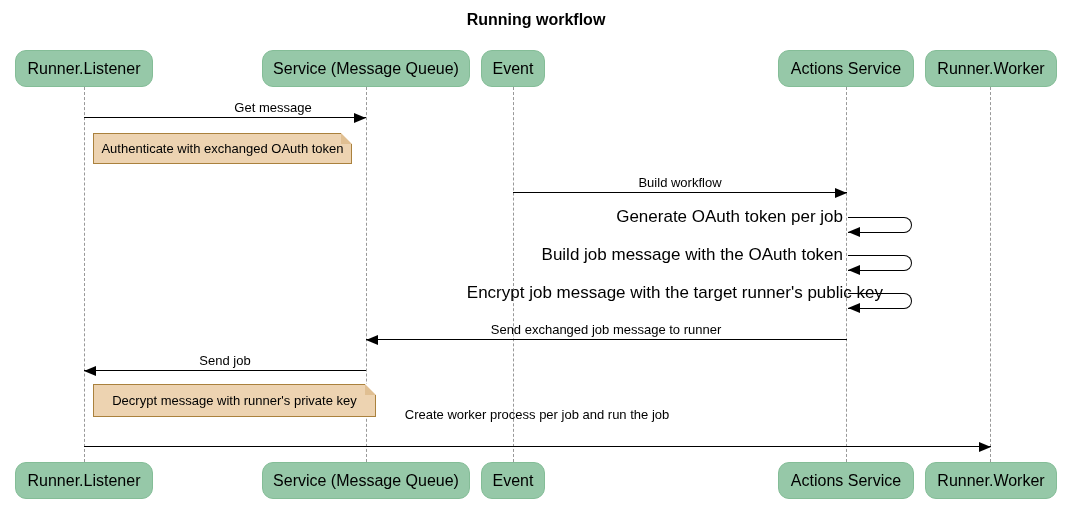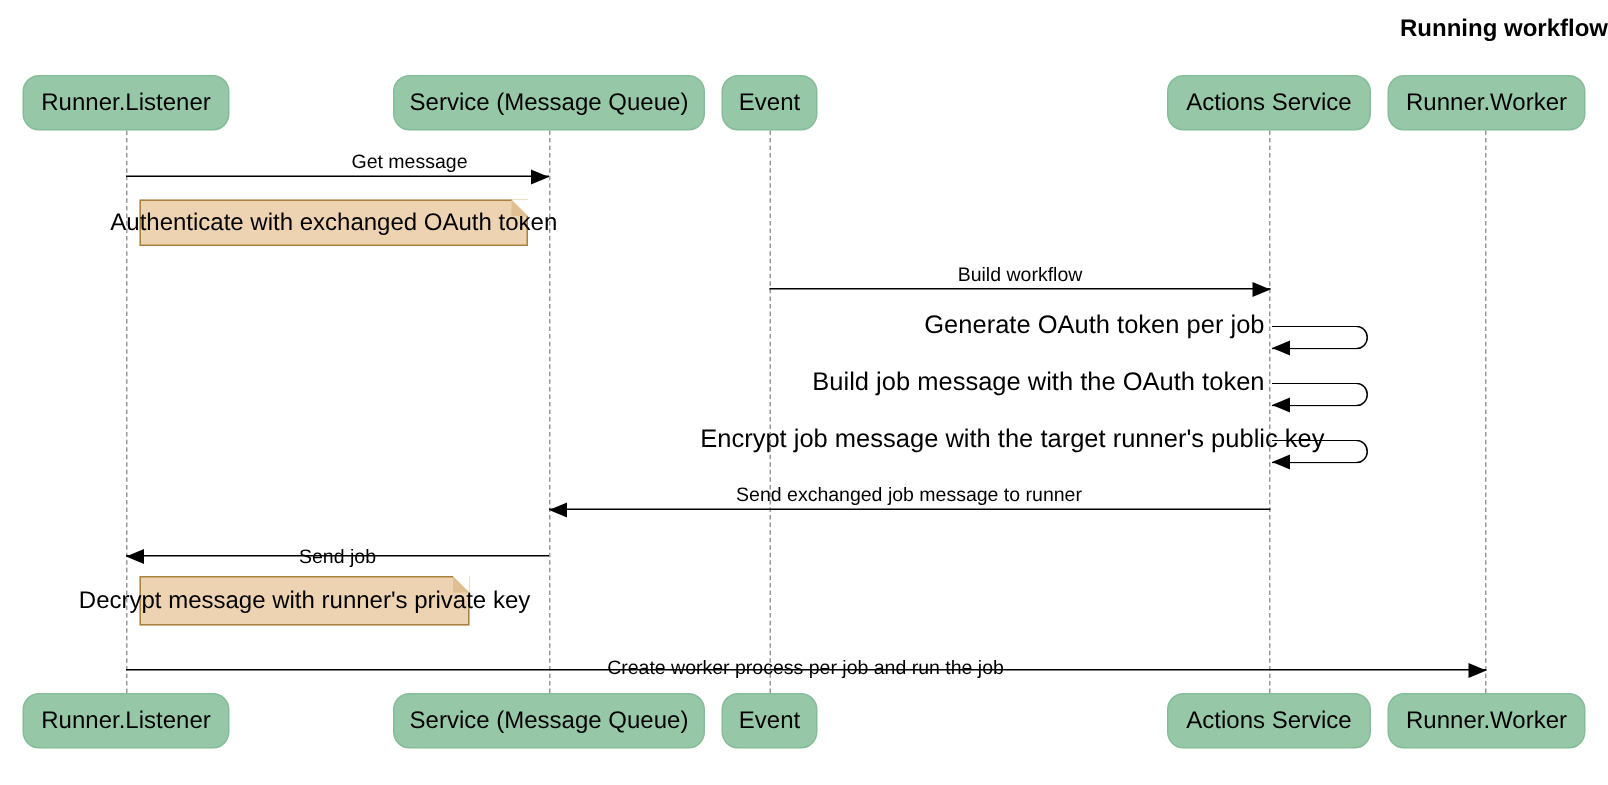"Running workflow" .title { text-align: right -> center }
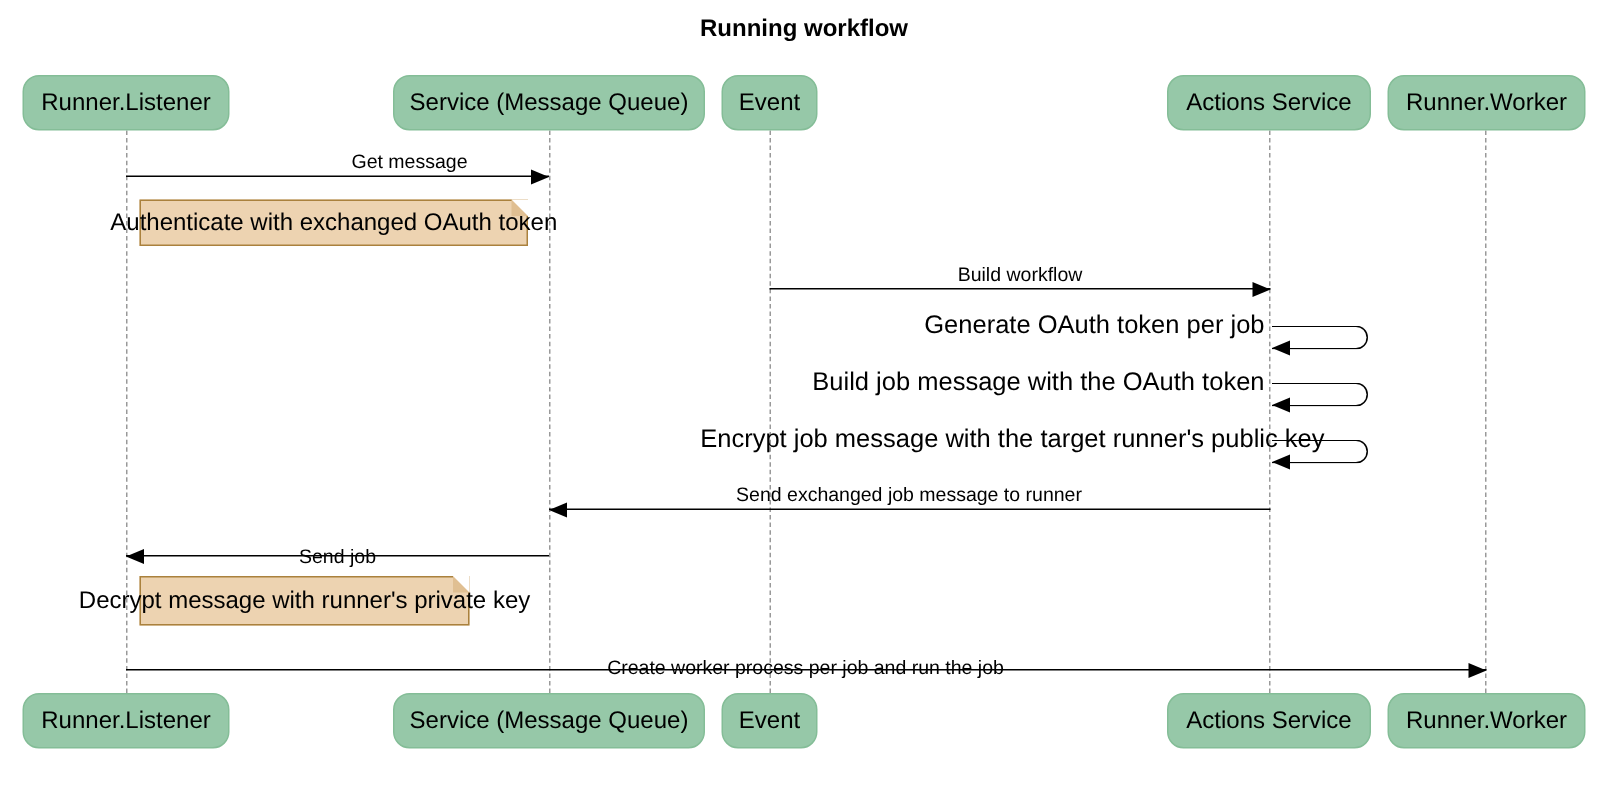"Authenticate with exchanged OAuth token" .note { font-size: 16px -> 13px }
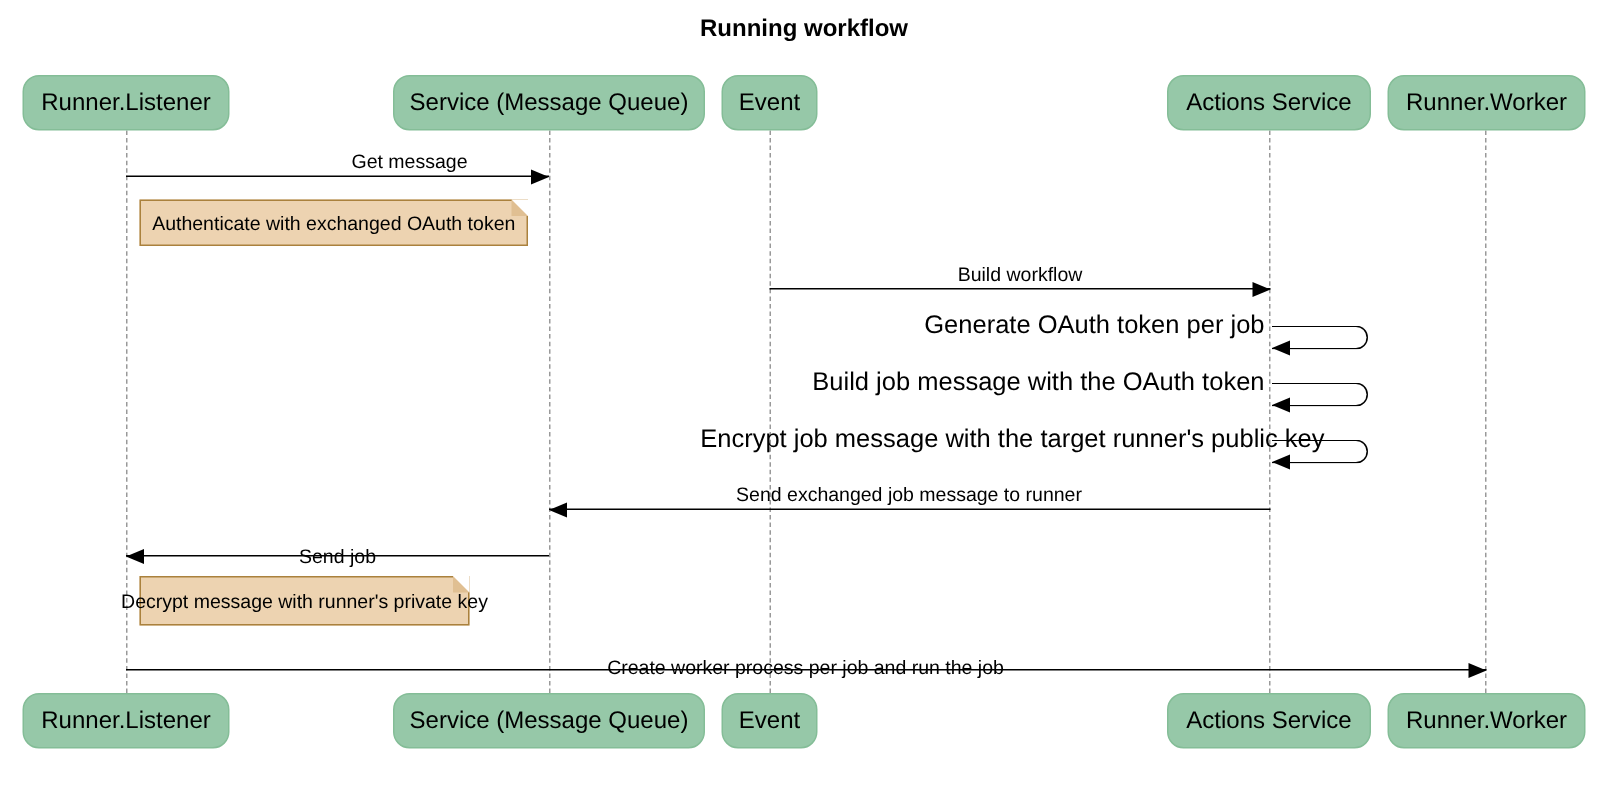"Send job" div.msg-label { top: 364px -> 354px }
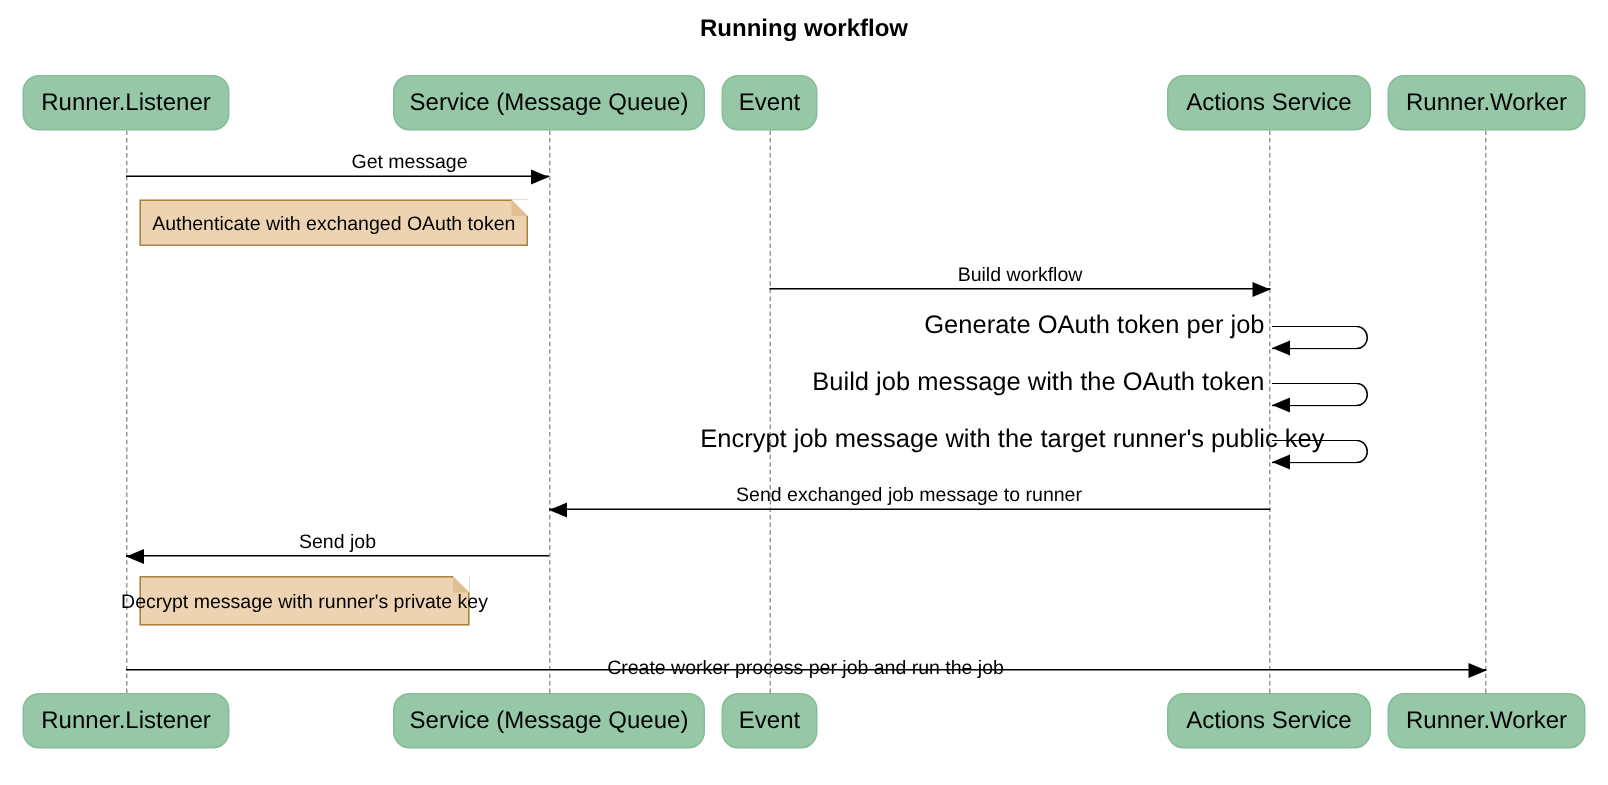"Decrypt message with runner's private" div.note { width: 220px -> 283px }
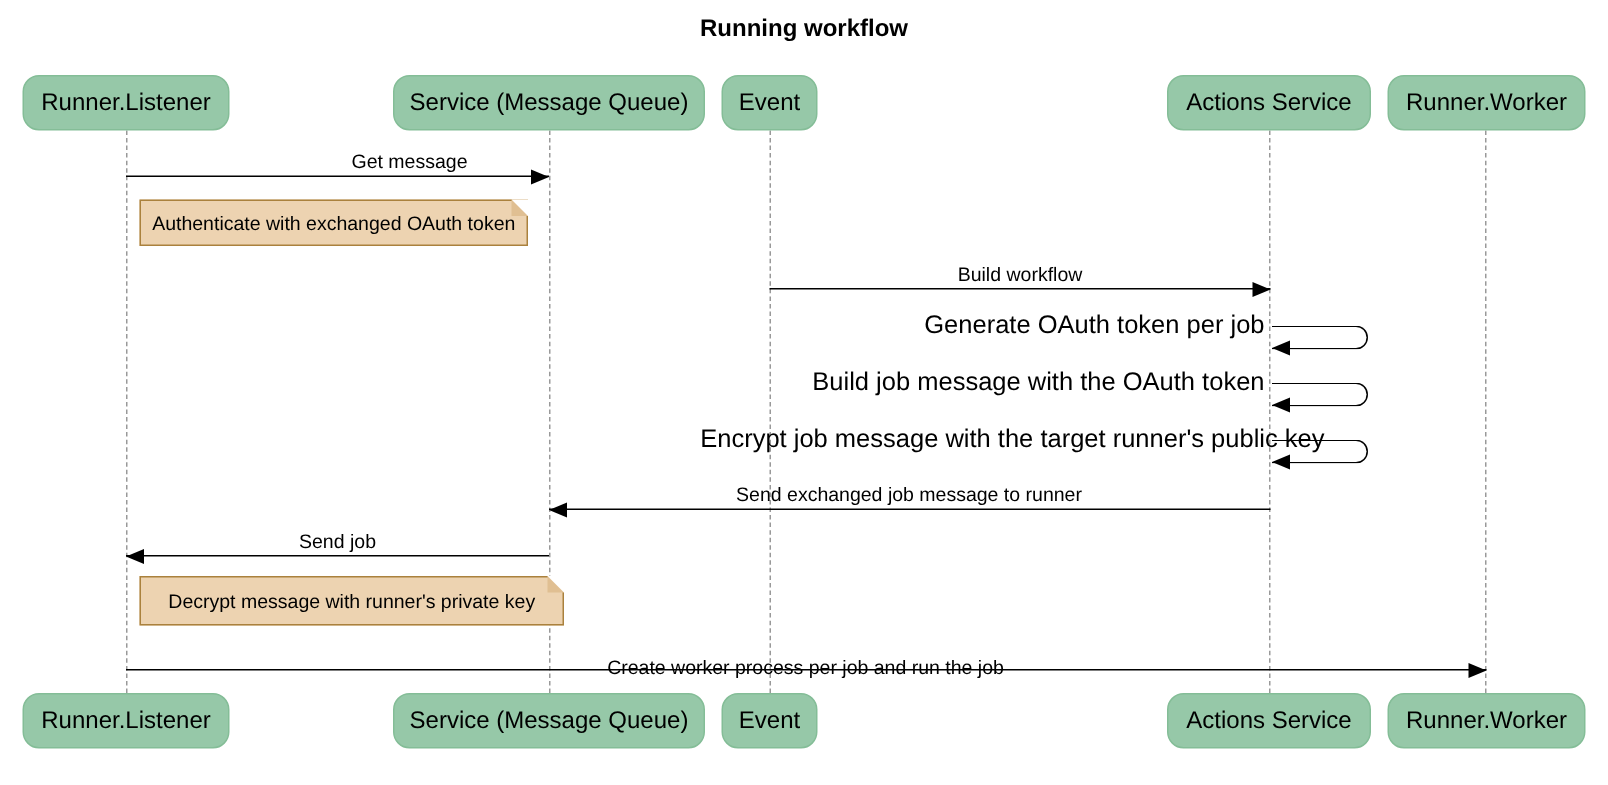"Create worker process per job" div.msg-label { top: 438px -> 408px }
